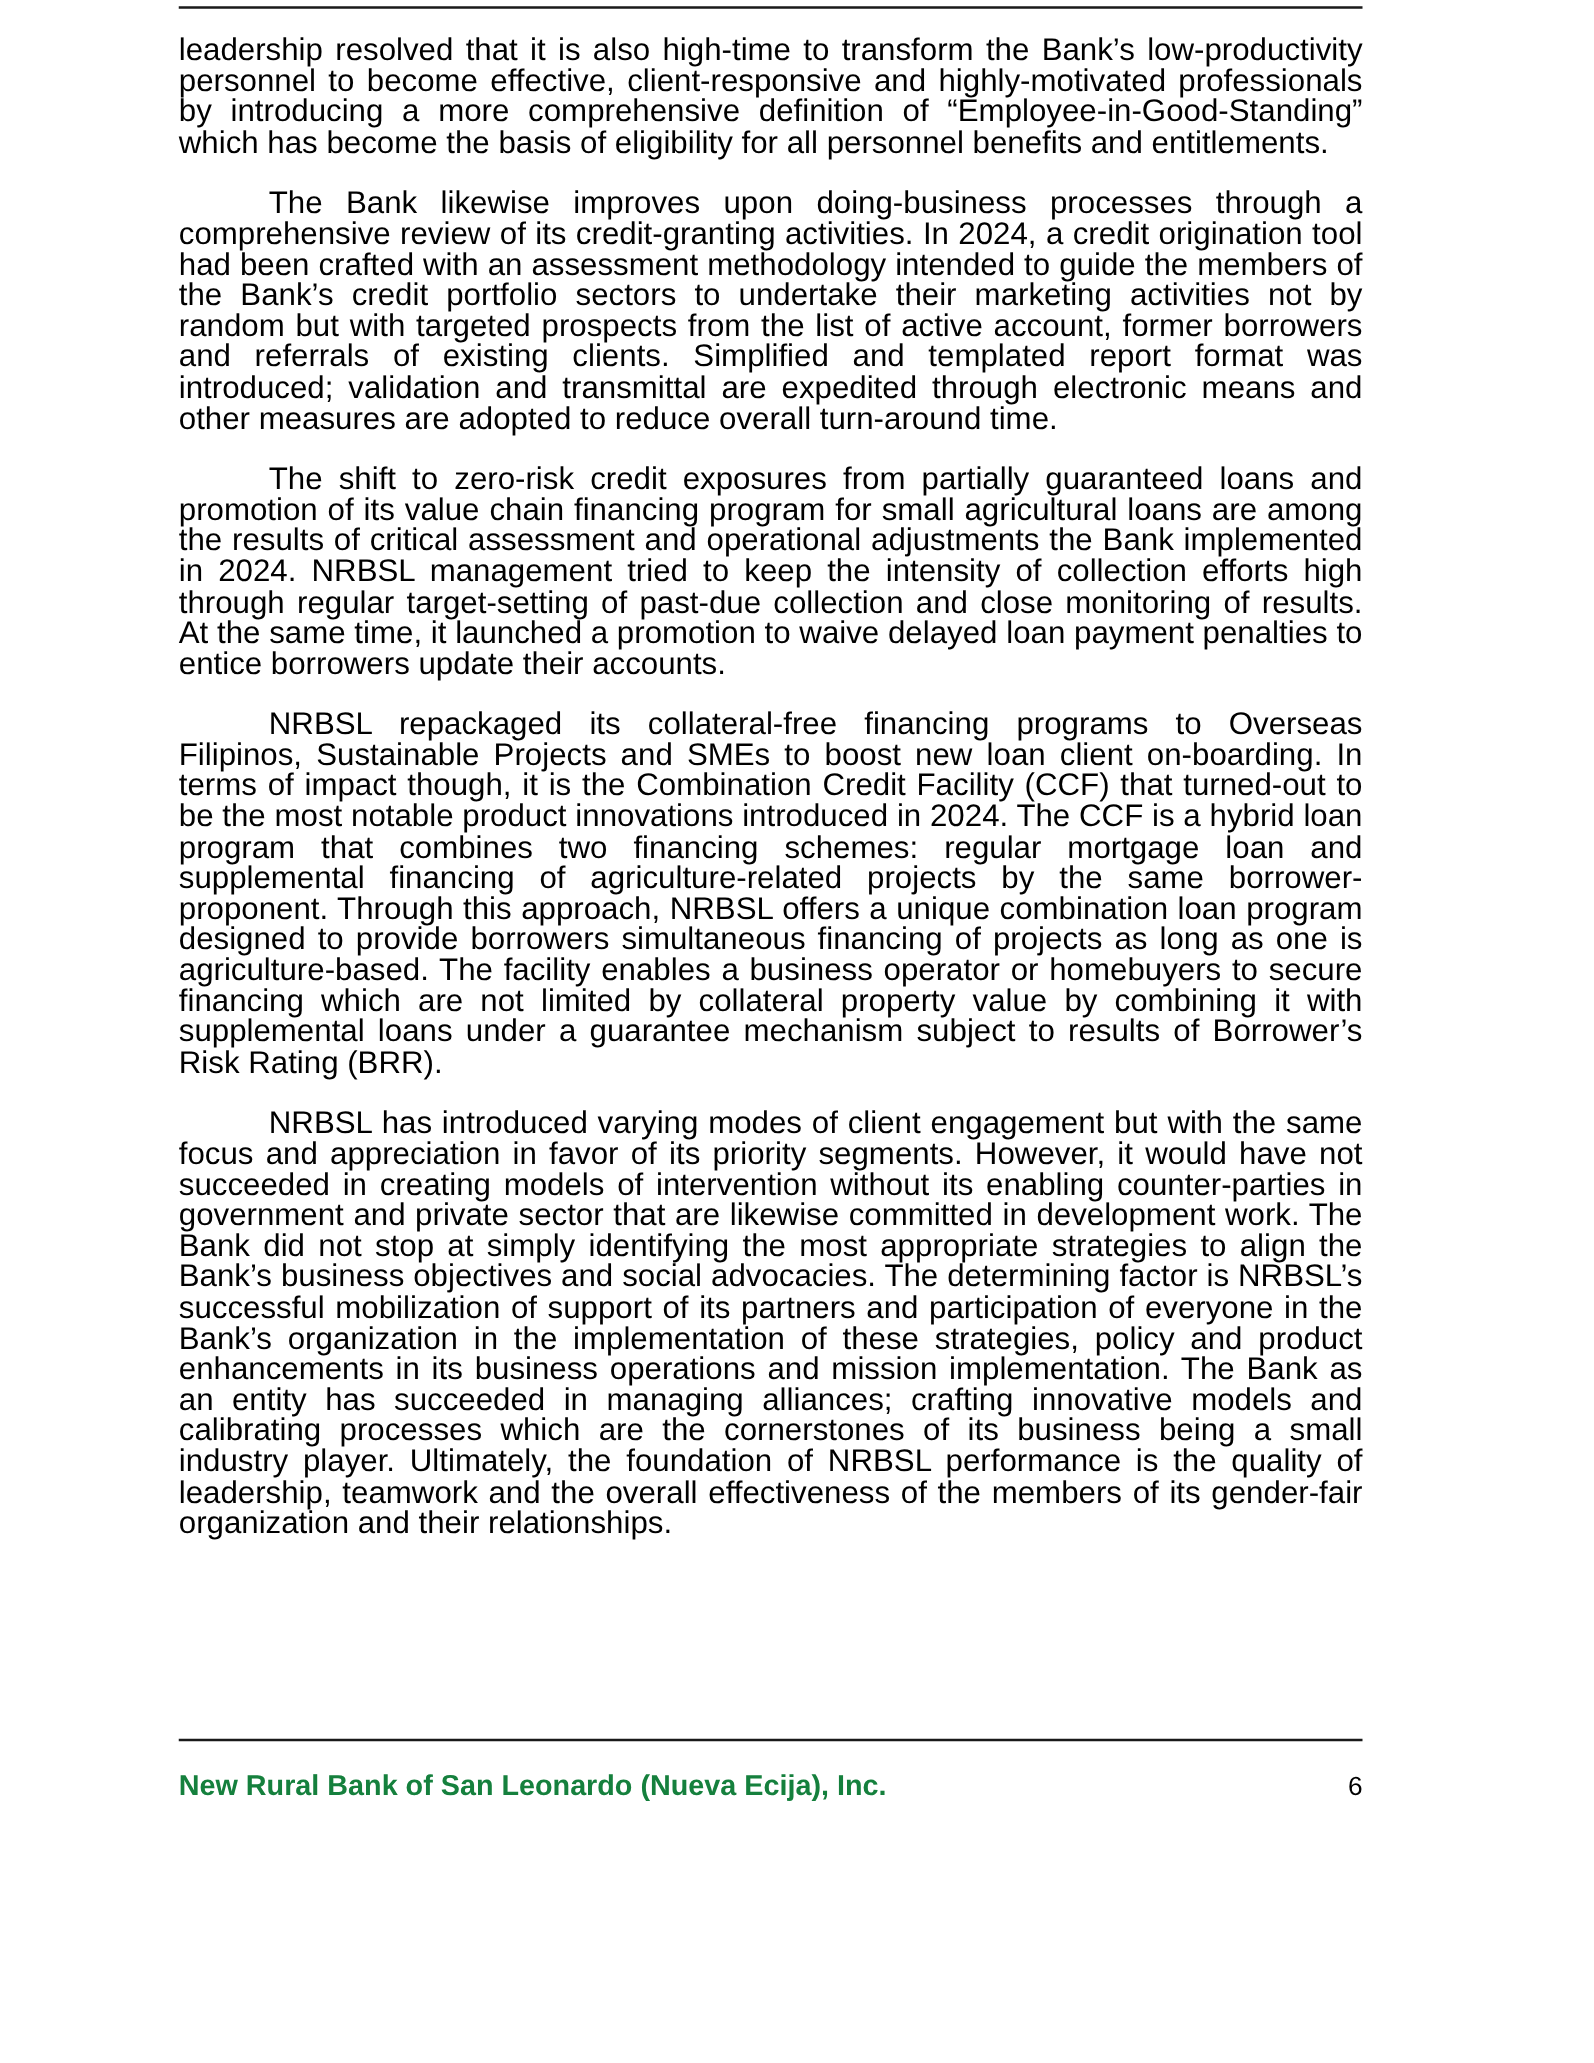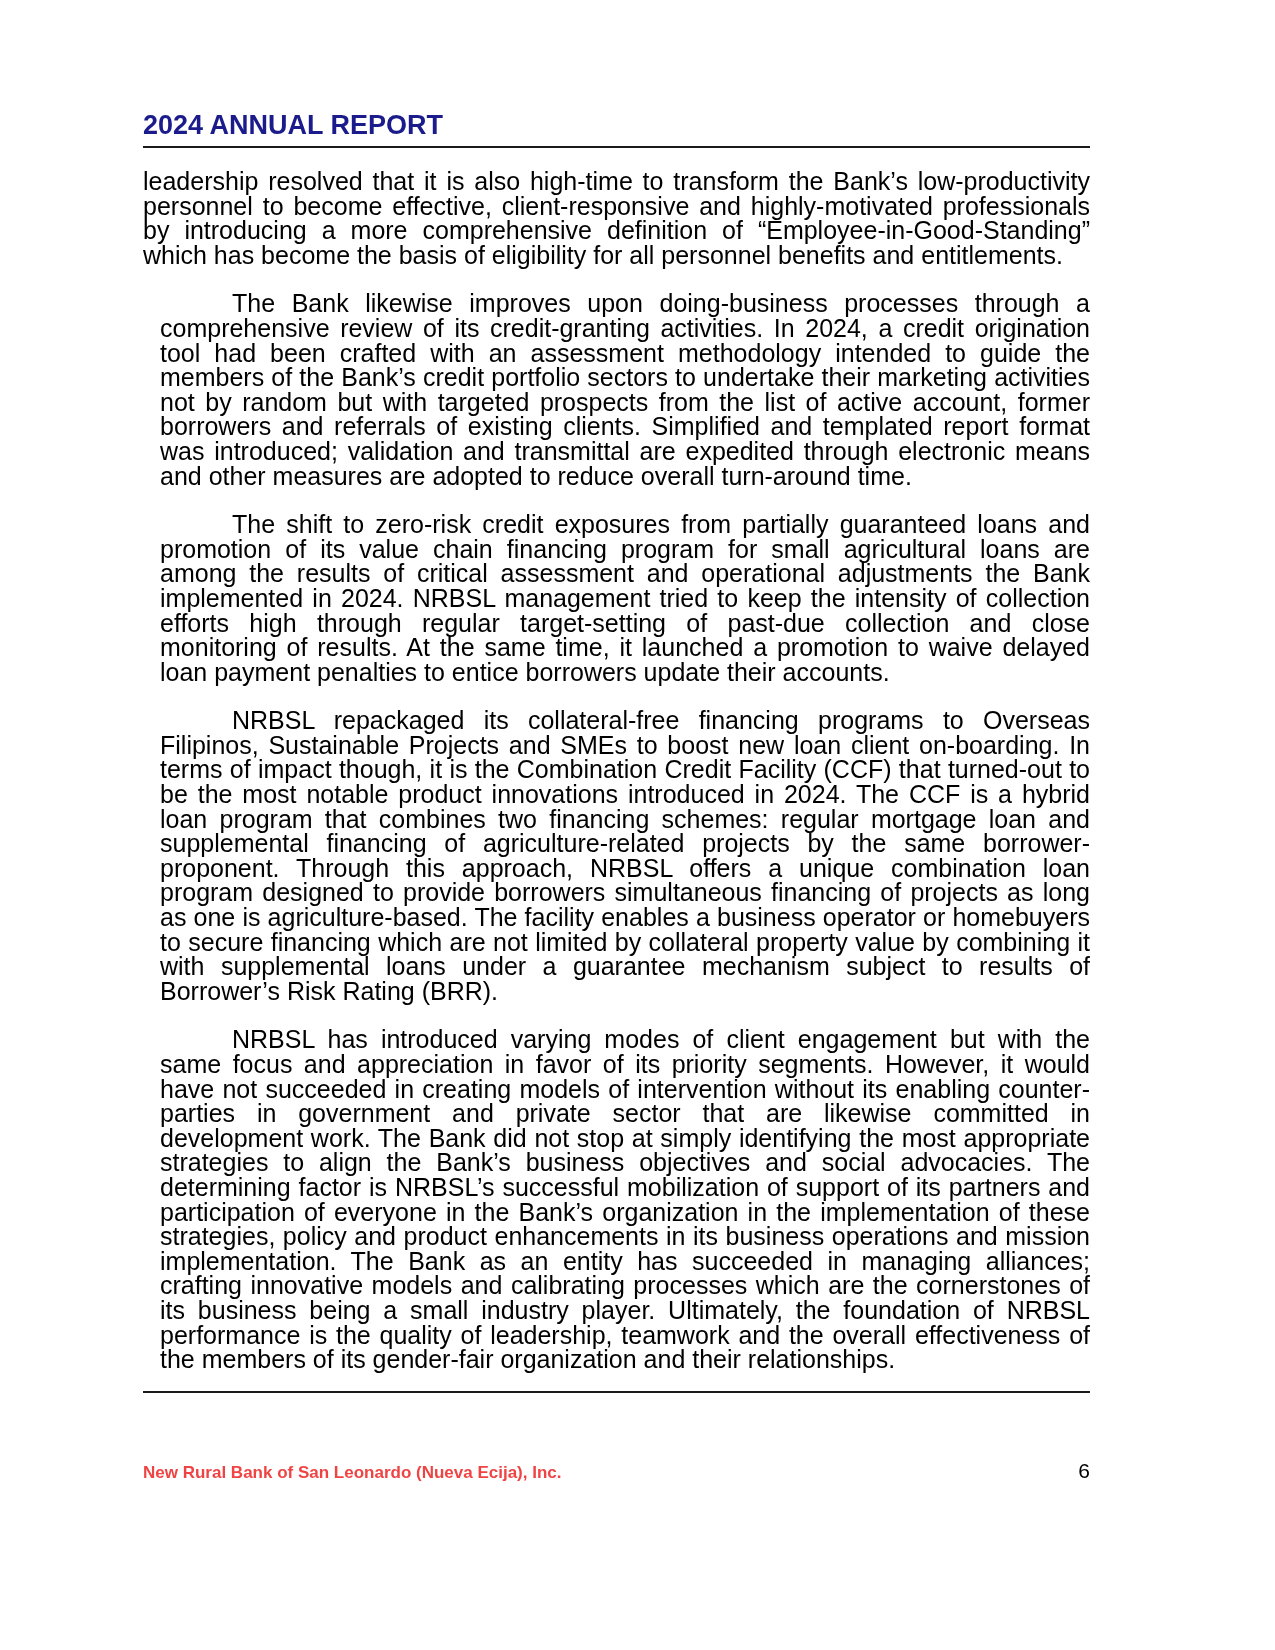"2024 ANNUAL REPORT" h1.report-title { html: <h1>2024 ANNUAL REPORT</h1> -> none }
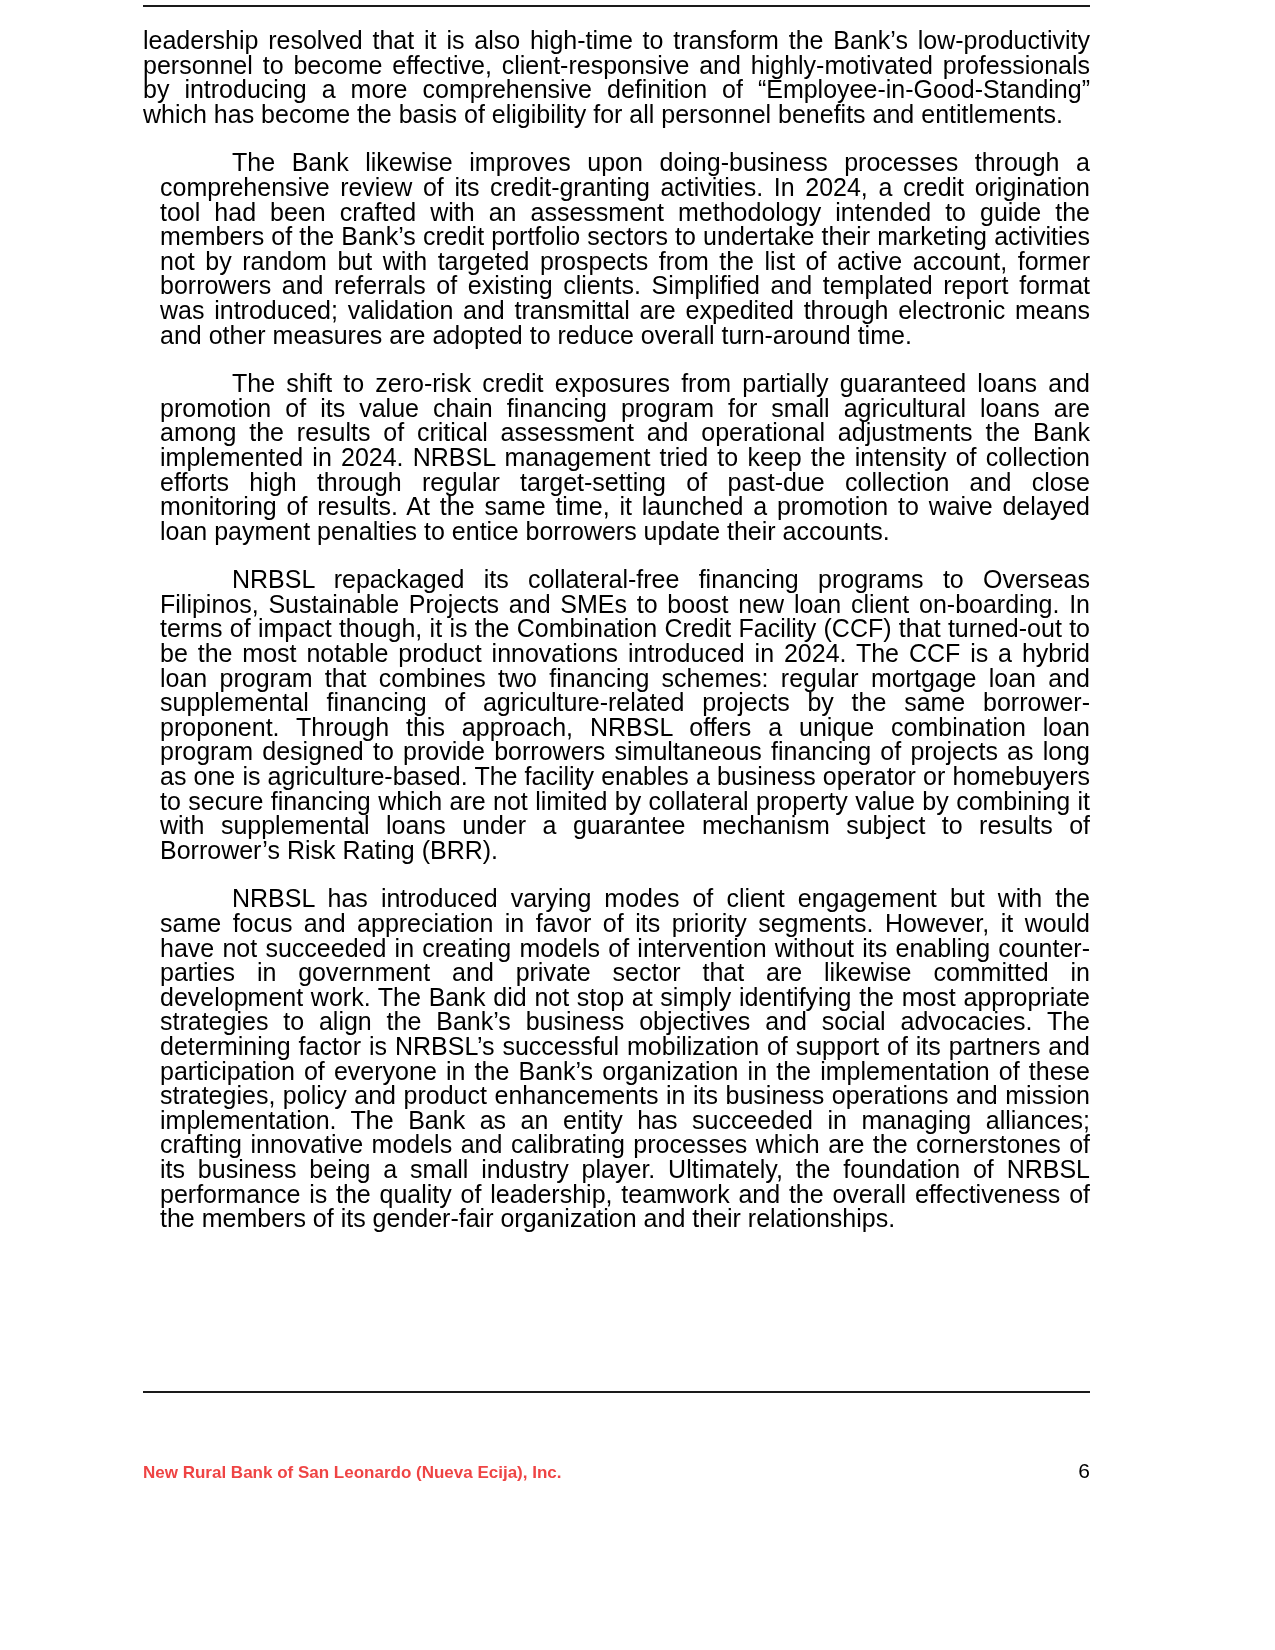"The Bank likewise improves upon" .body-text p.indent { margin-left: 17px -> none }
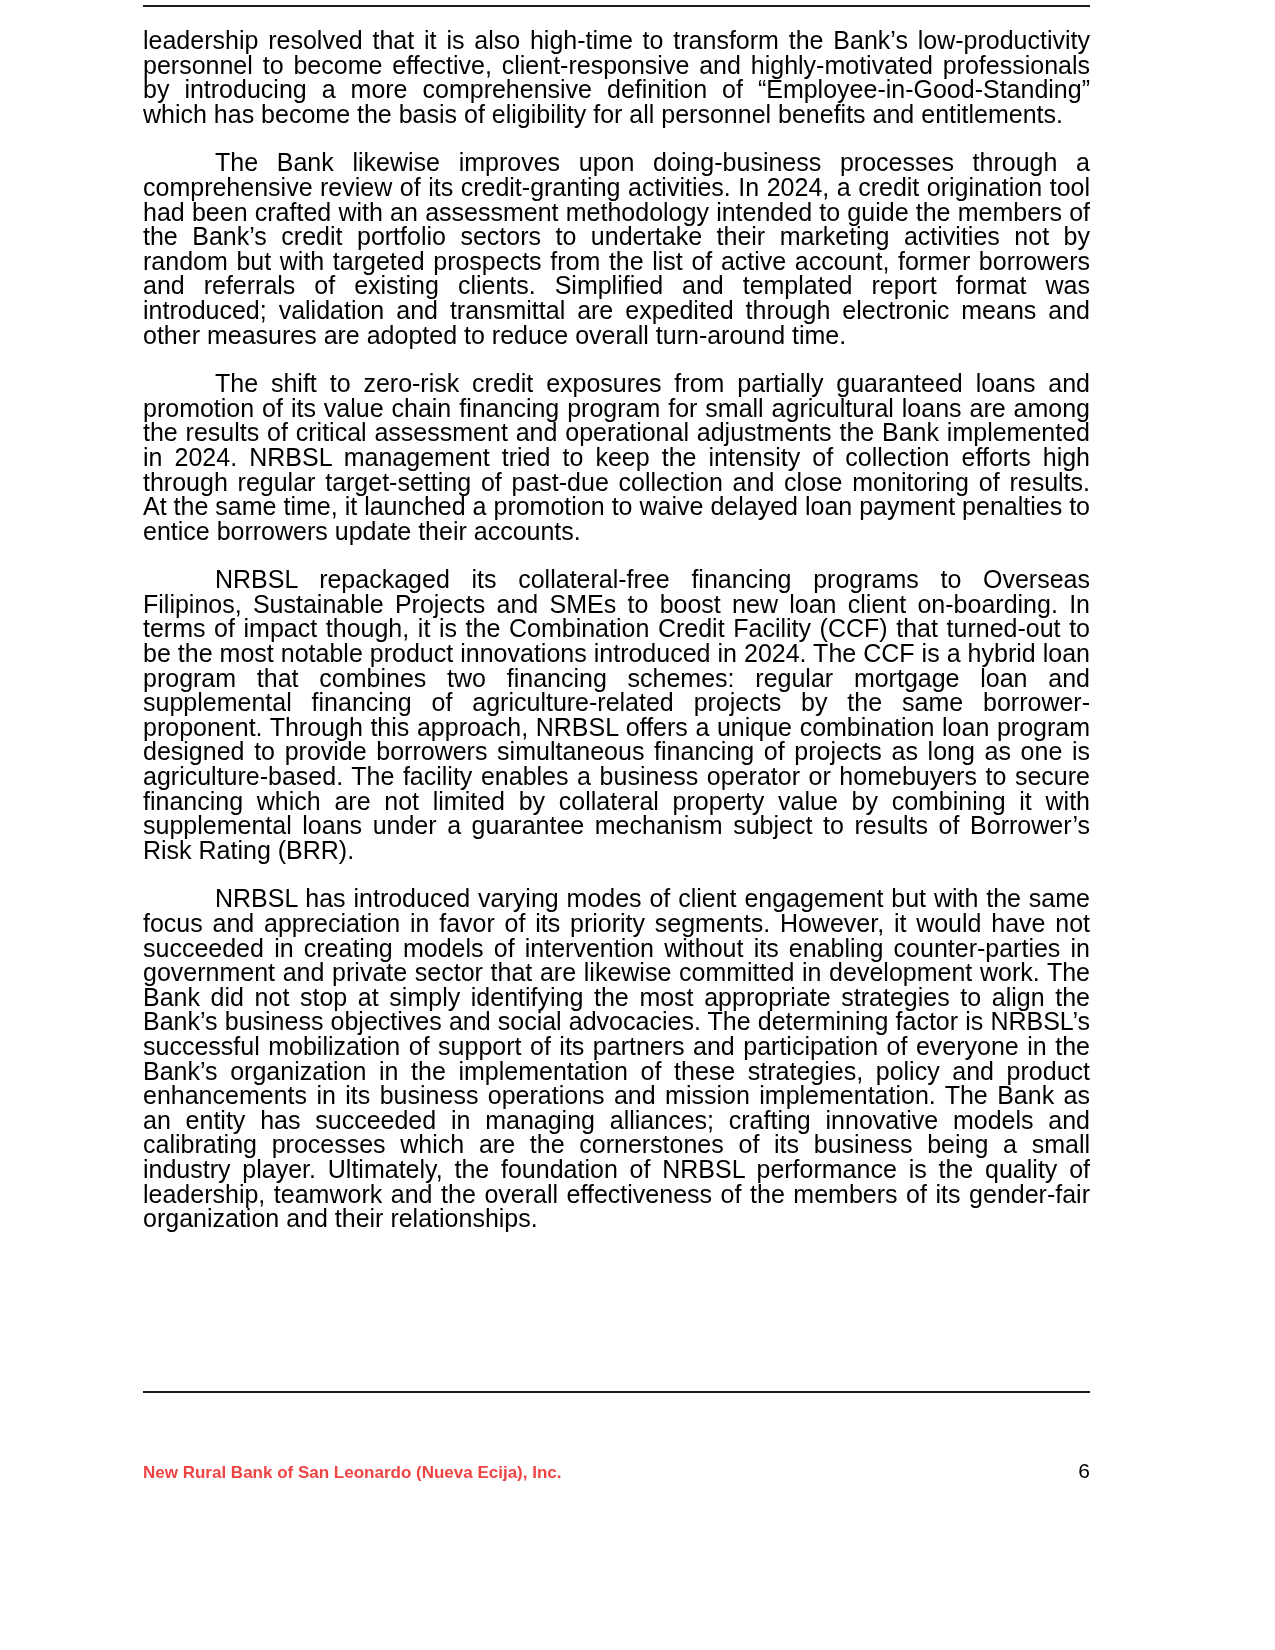"New Rural Bank of San" .bank-name { color: #ef4444 -> #15803d; font-size: 17px -> 23px; margin-top: 48px -> none }
